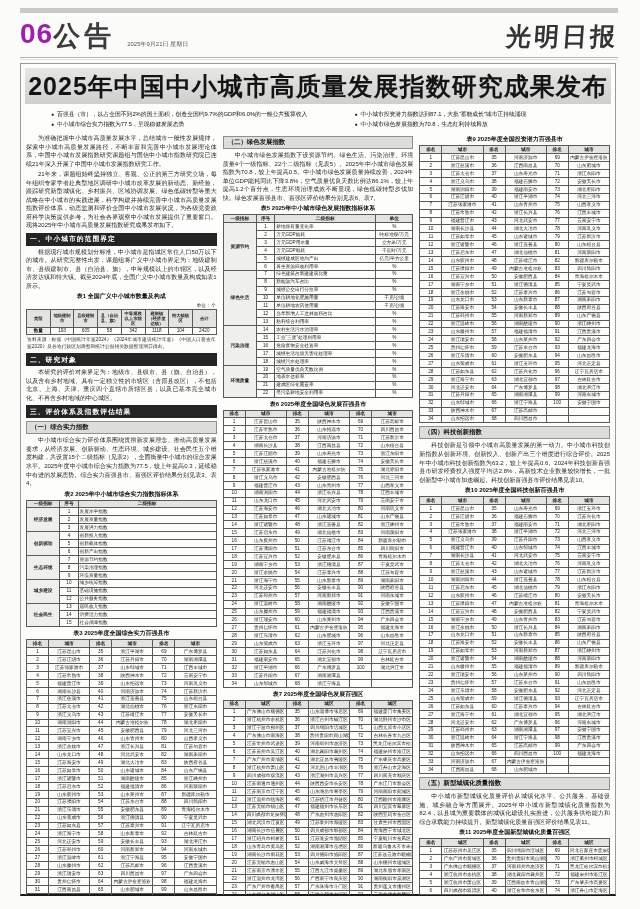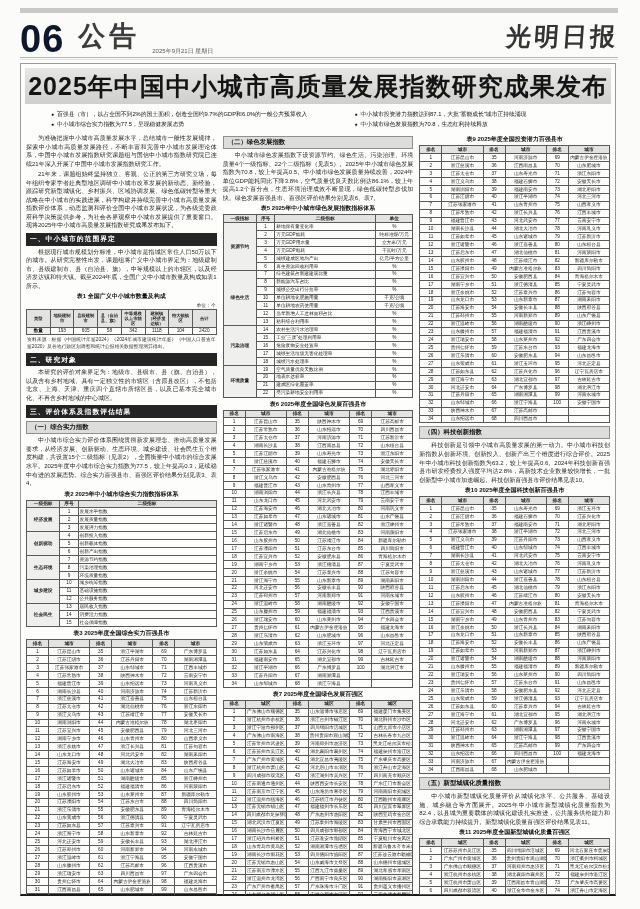"06" .pgnum { color: #0f172a -> #a21caf; font-size: 38px -> 28px }
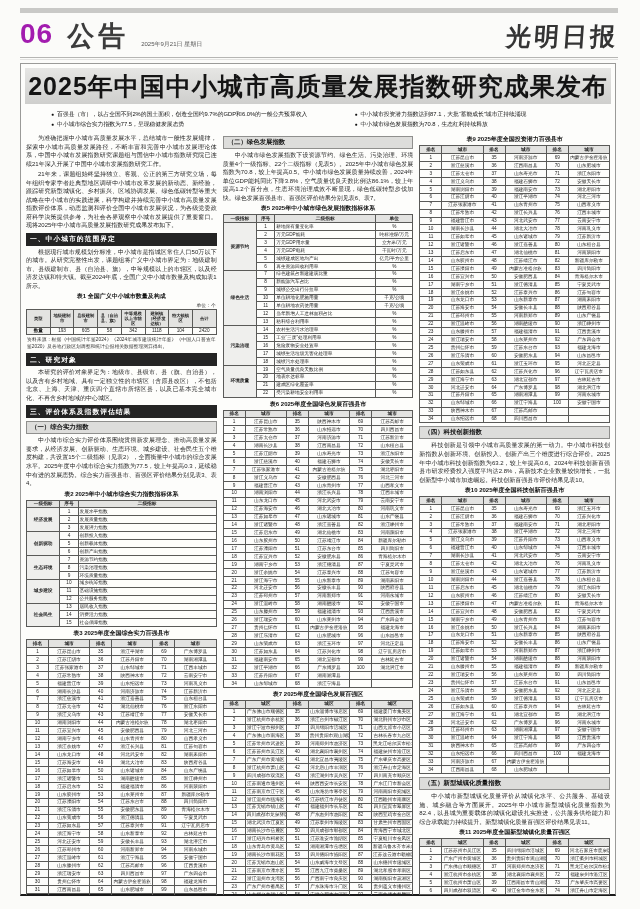"公告" .pgsec { margin-left: 14px -> none }
